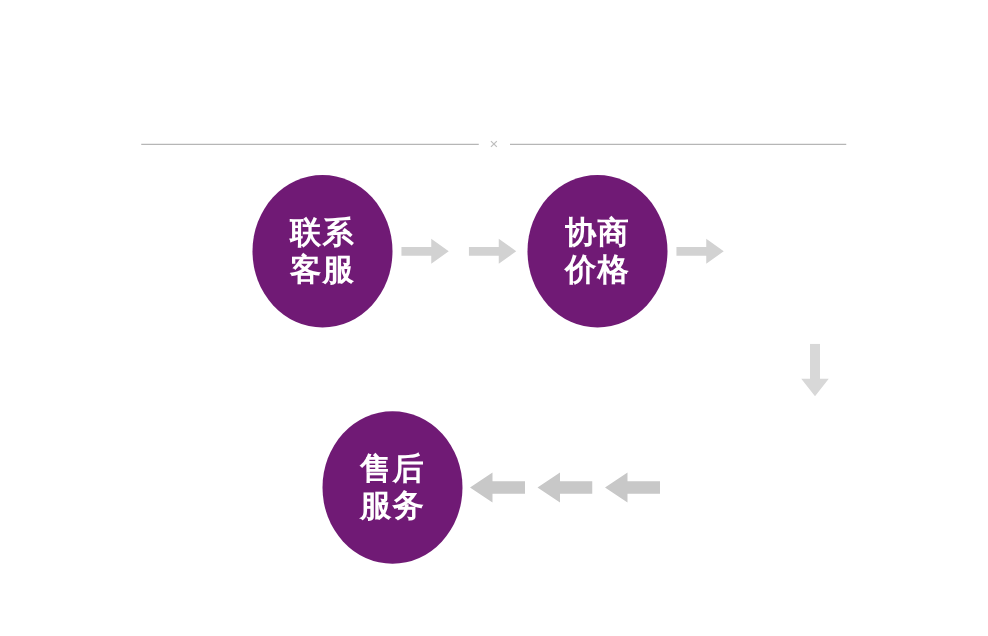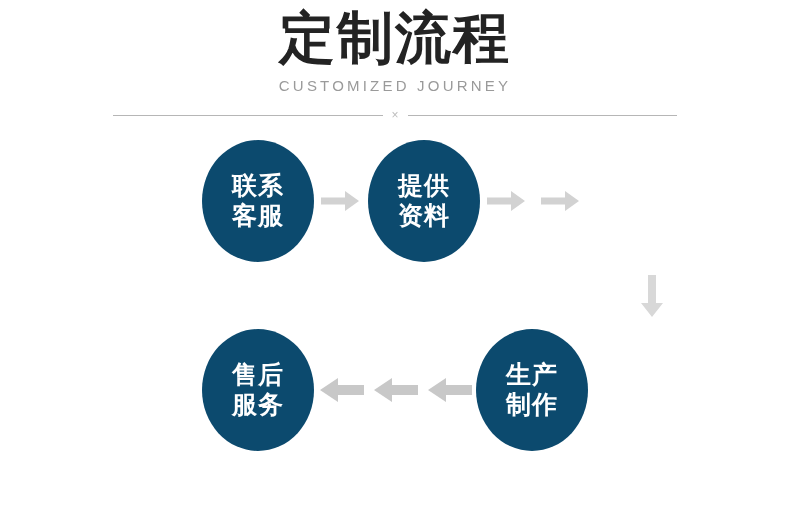"定制流程" div.header { html: <div> <h1>定制流程</h1> <p>CUSTOMIZED JOURNEY</p> </div> -> none }
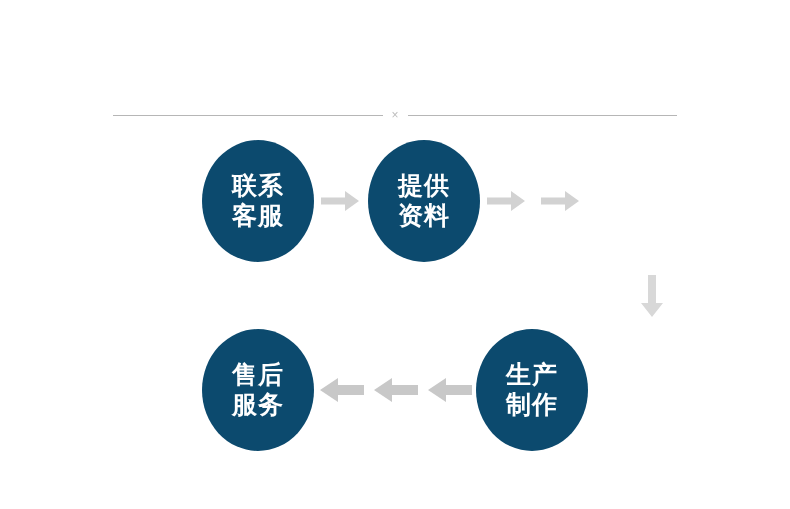"联系" .node { background: #0c4a6e -> #701a75 }
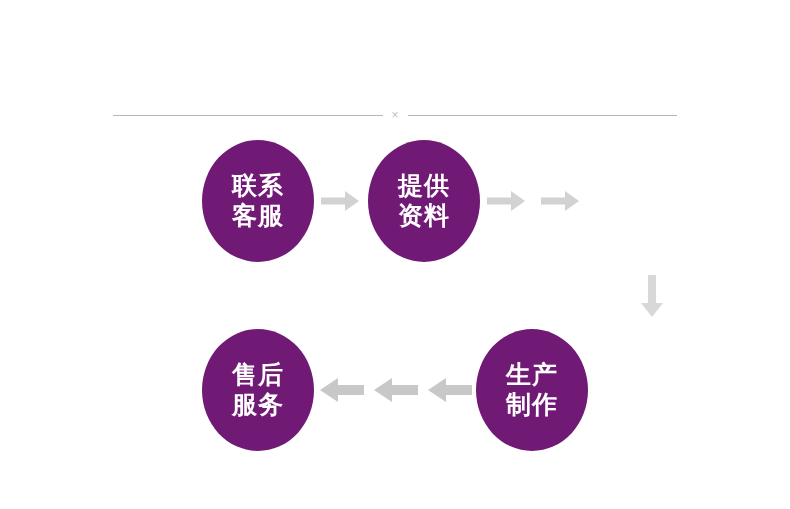"提供" div.node { html: <div> <span>提供</span> <span>资料</span> </div> -> none }
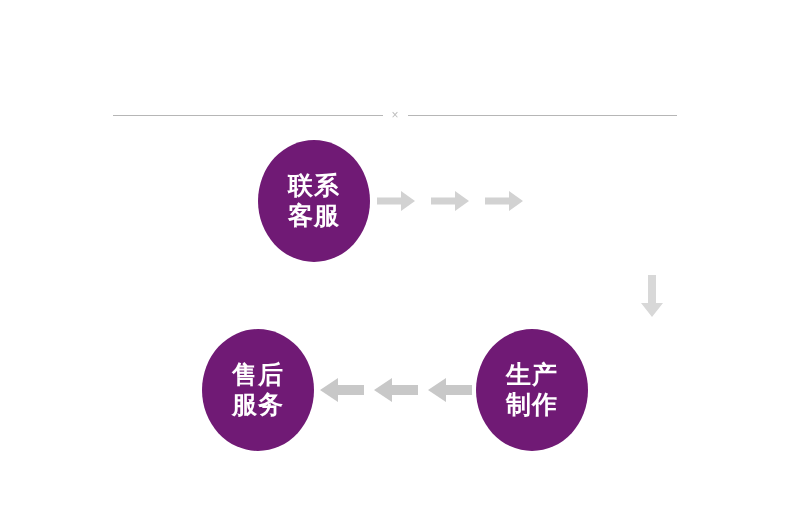"协商" div.node { html: none -> <div> <span>协商</span> <span>价格</span> </div> }
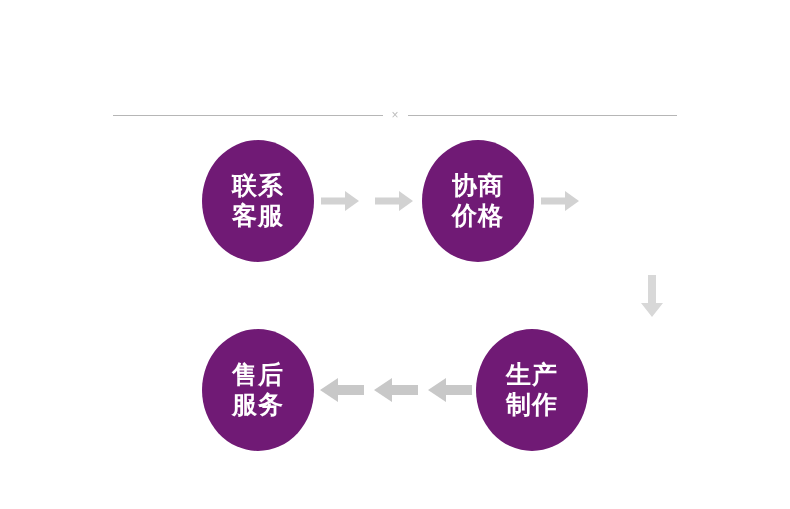"生产" div.node { html: <div> <span>生产</span> <span>制作</span> </div> -> none }
